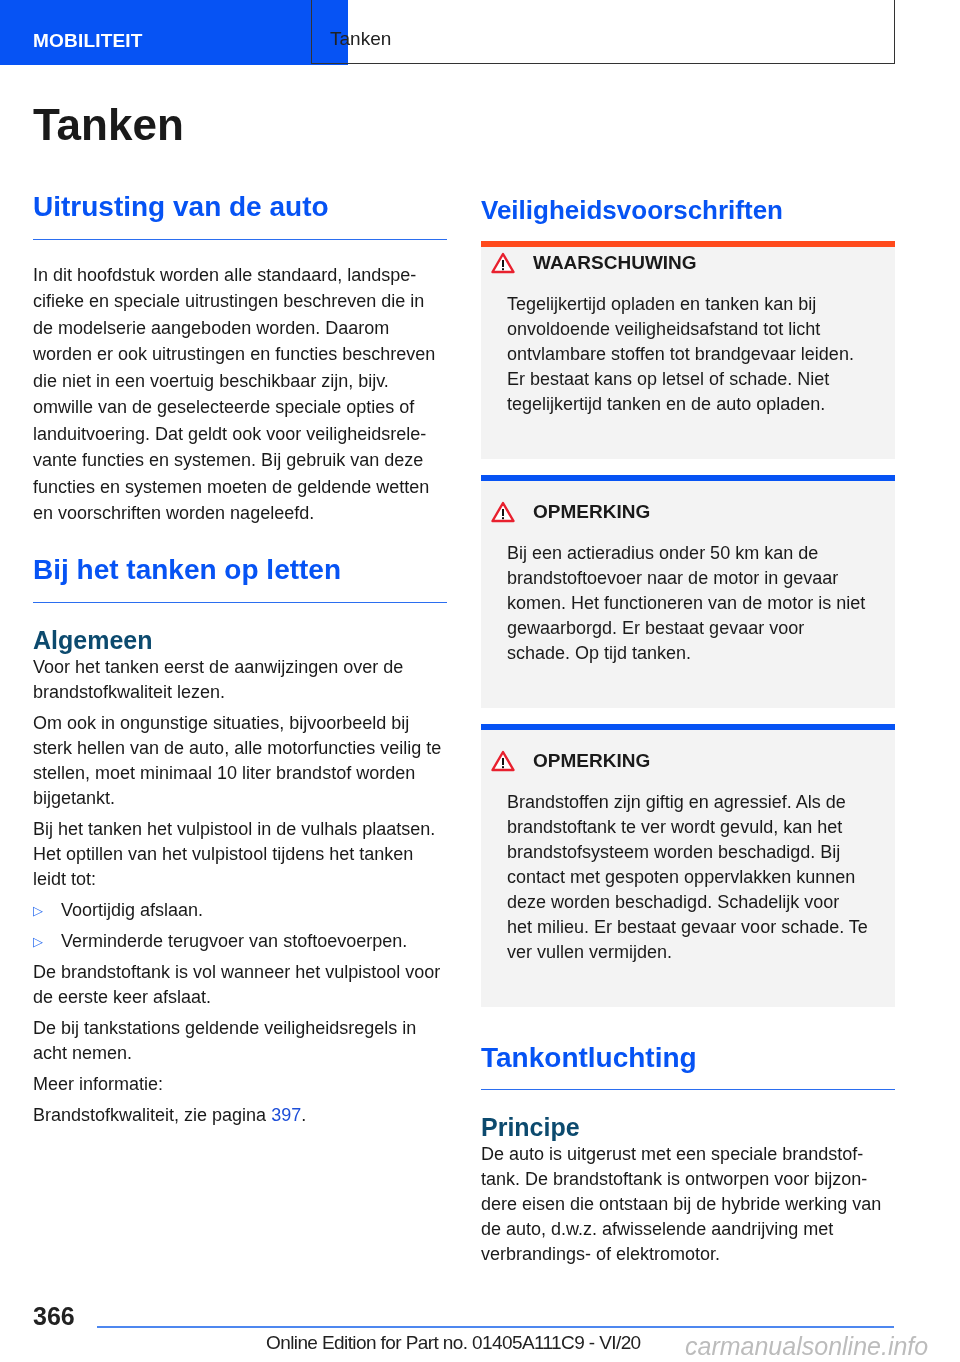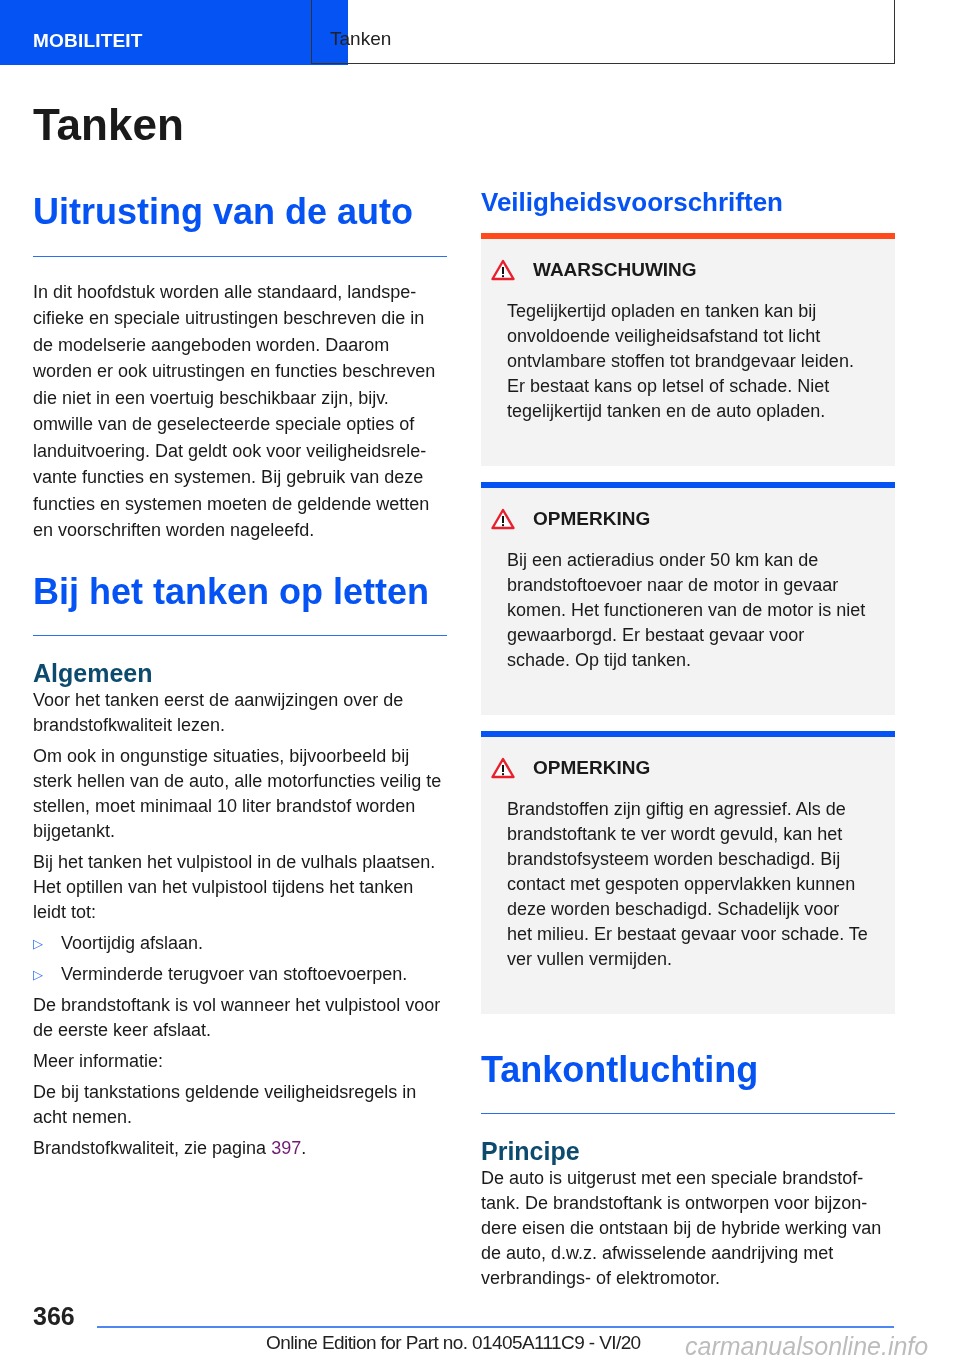"Uitrusting van de auto" .h2 { font-size: 36px -> 28px; padding-bottom: 24px -> 16px }
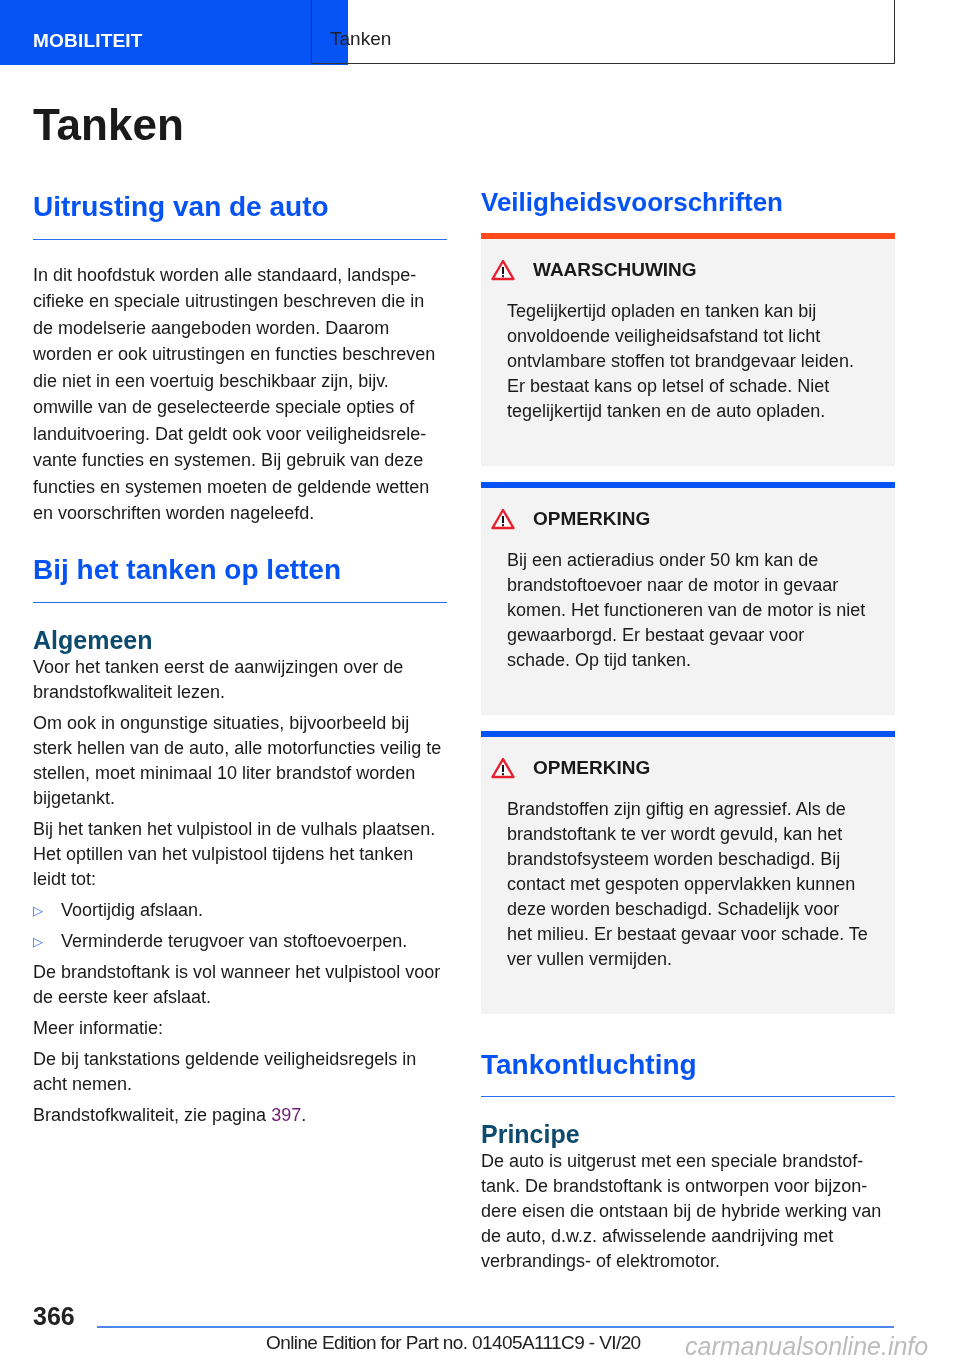"Veiligheidsvoorschriften" div.col { top: 184px -> 192px }
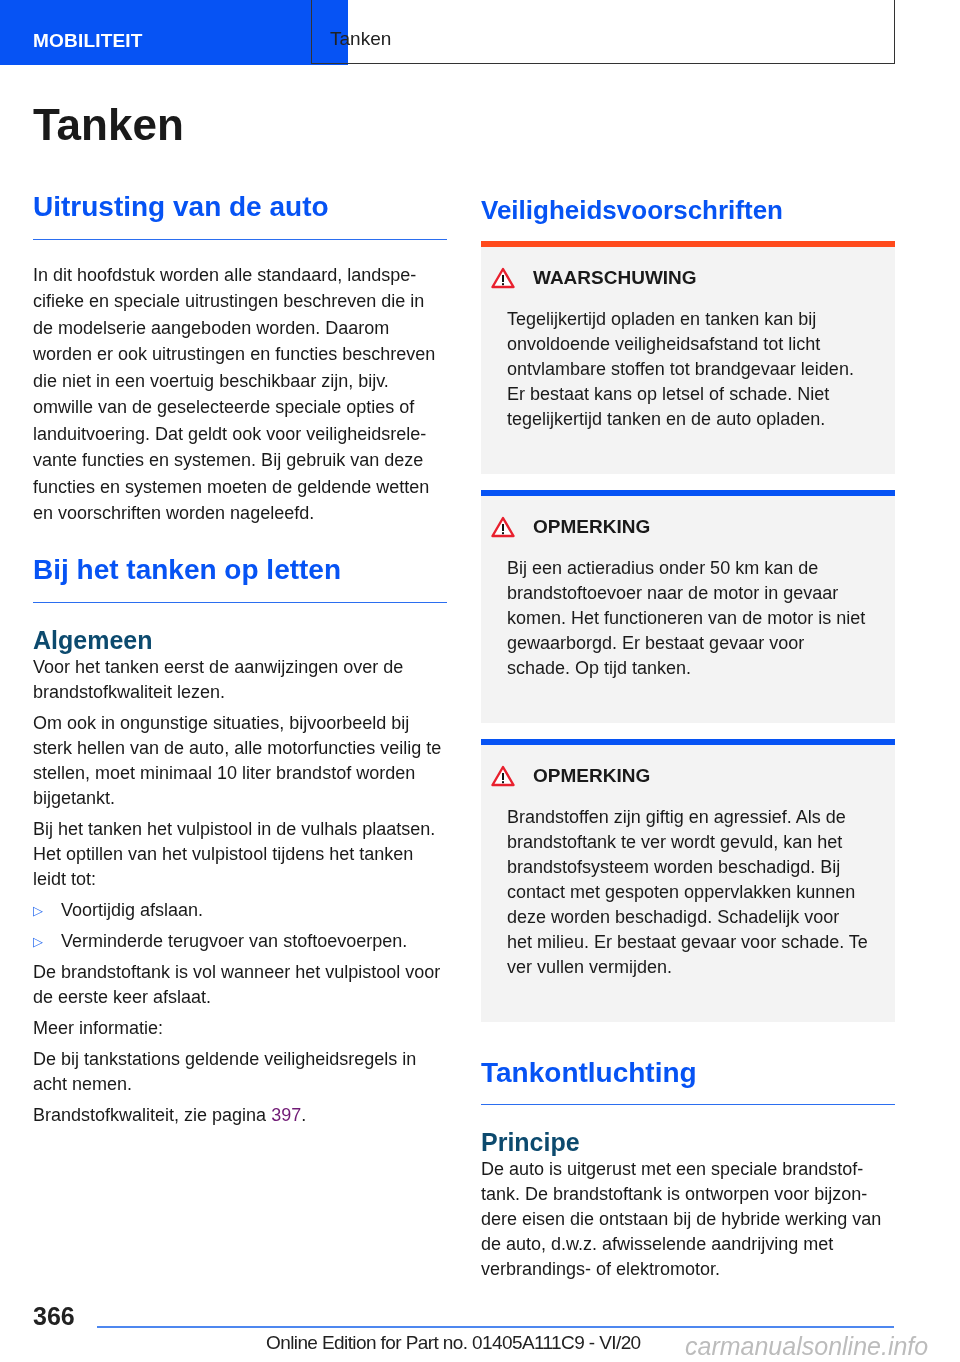"WAARSCHUWING" div.notice { padding-top: 20px -> 5px }
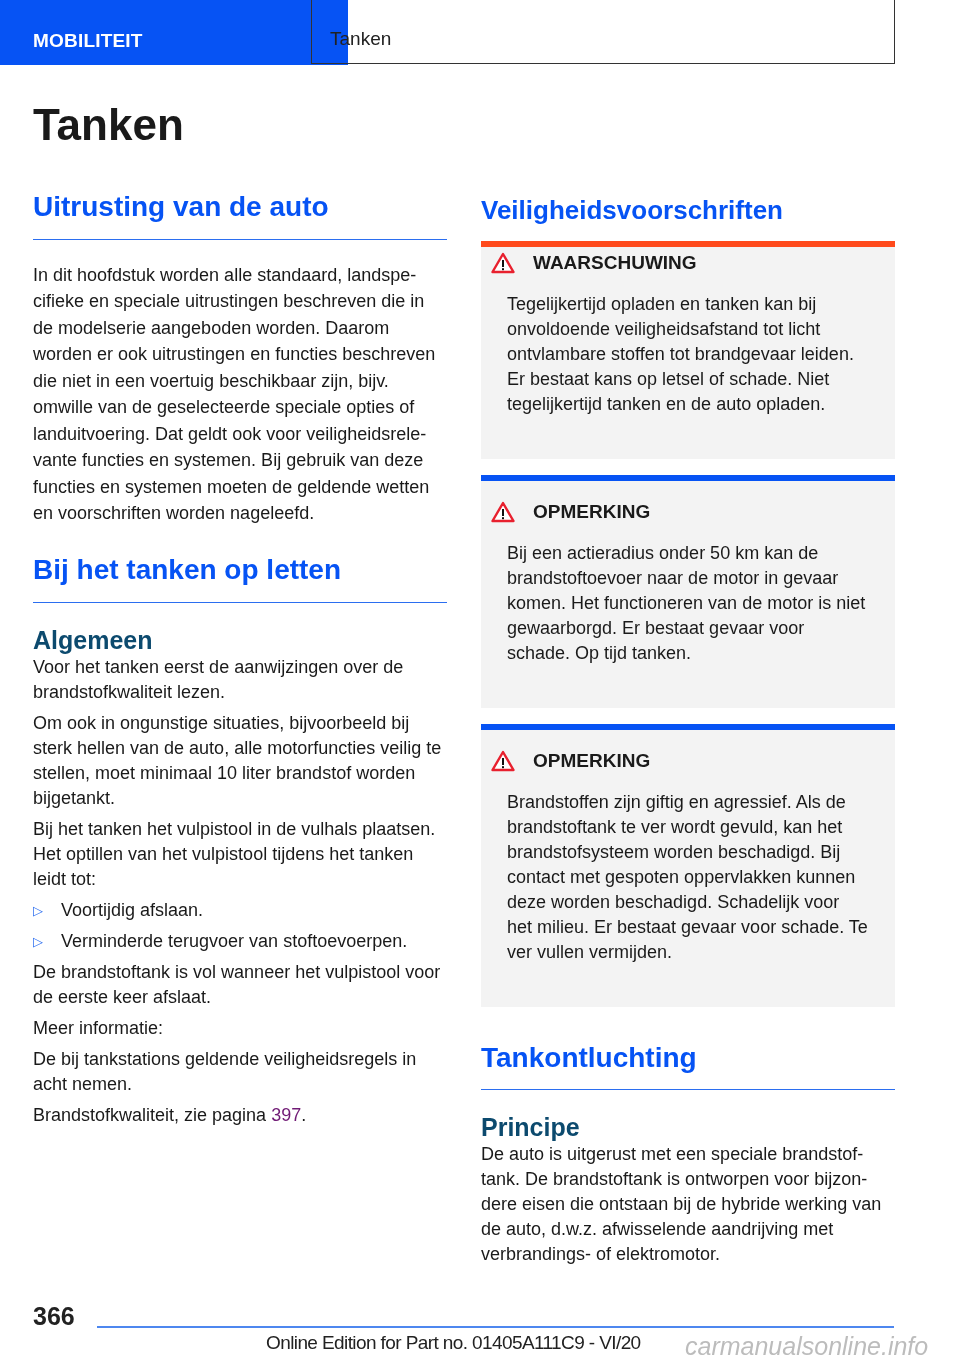"Meer informatie:" p.p { order: before "De bij tankstations geldende" -> after "De bij tankstations geldende" }
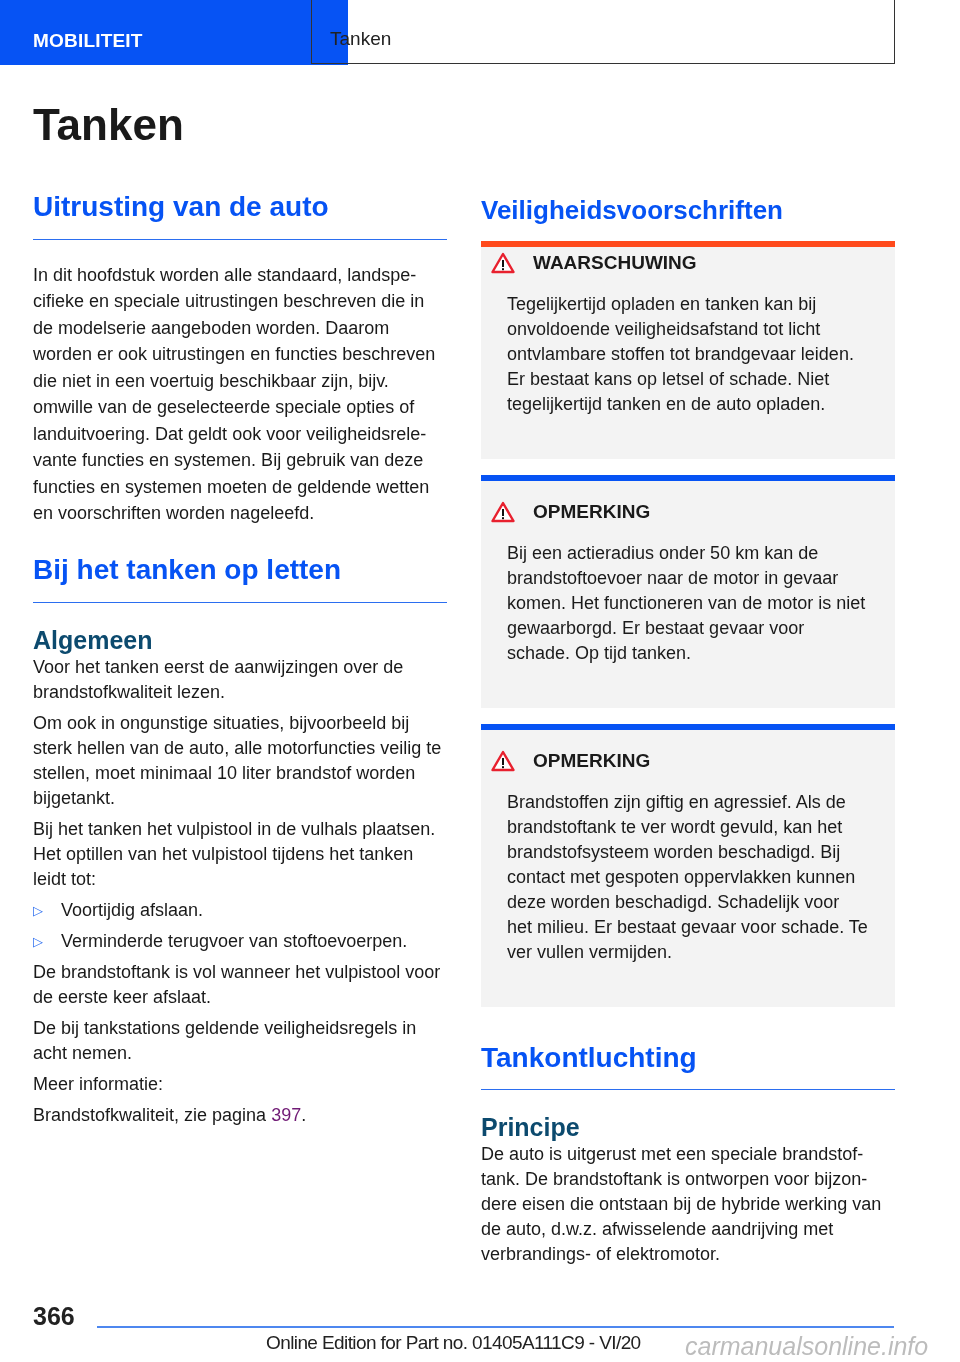"397" .link { color: #701a75 -> #1d4ed8 }
